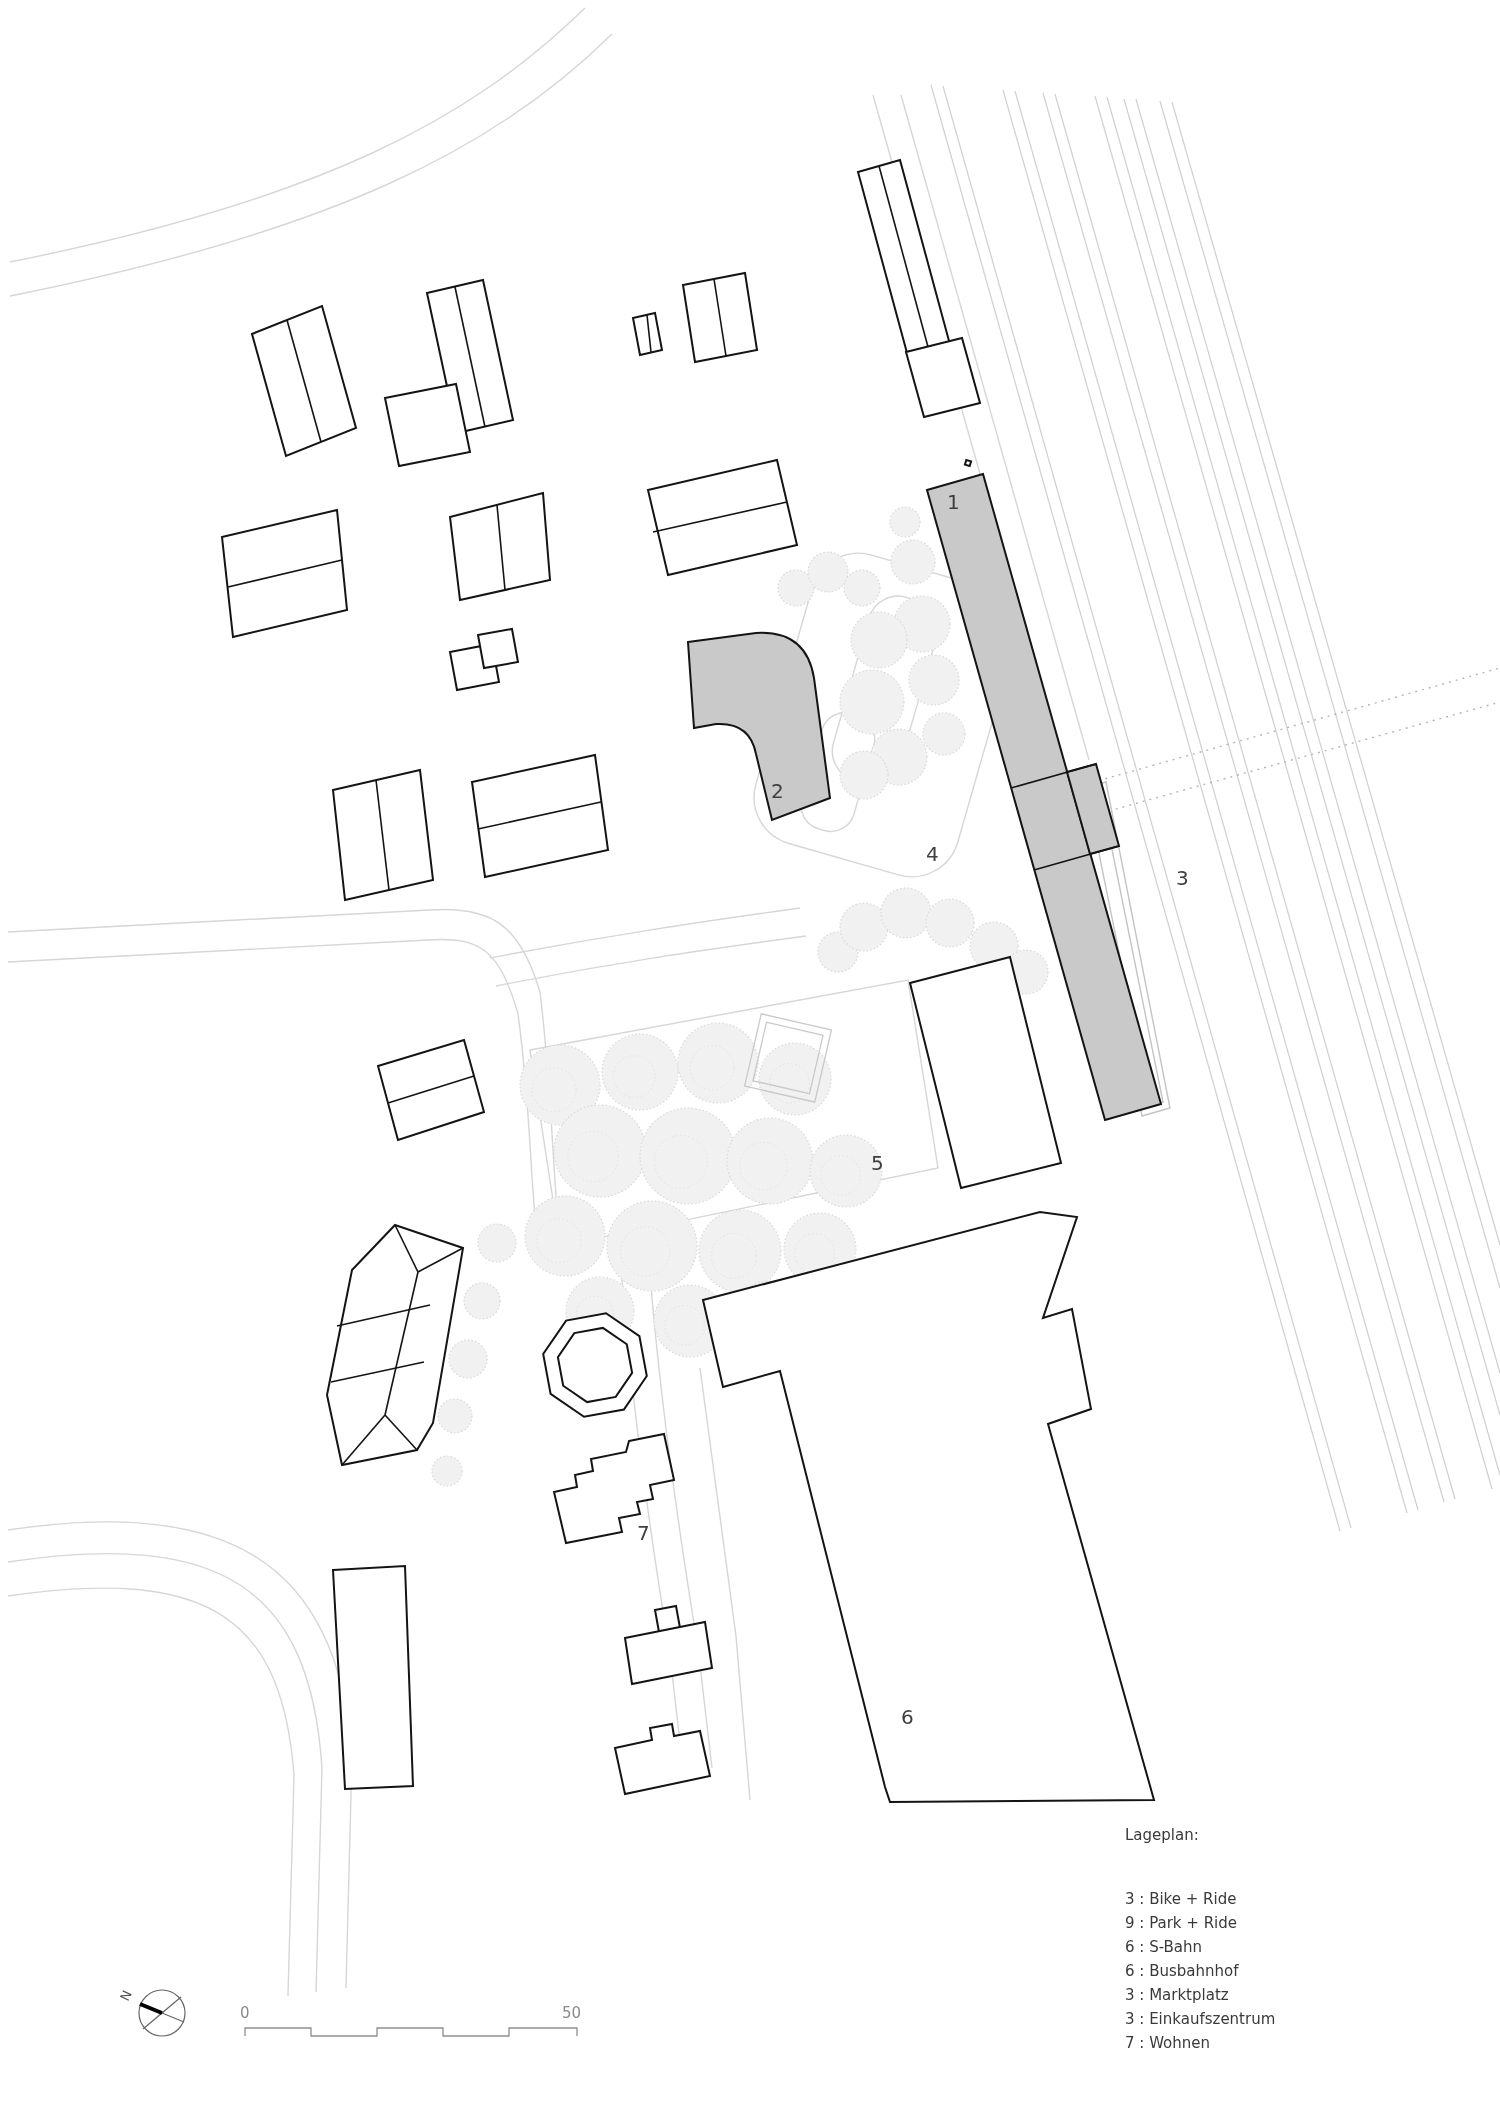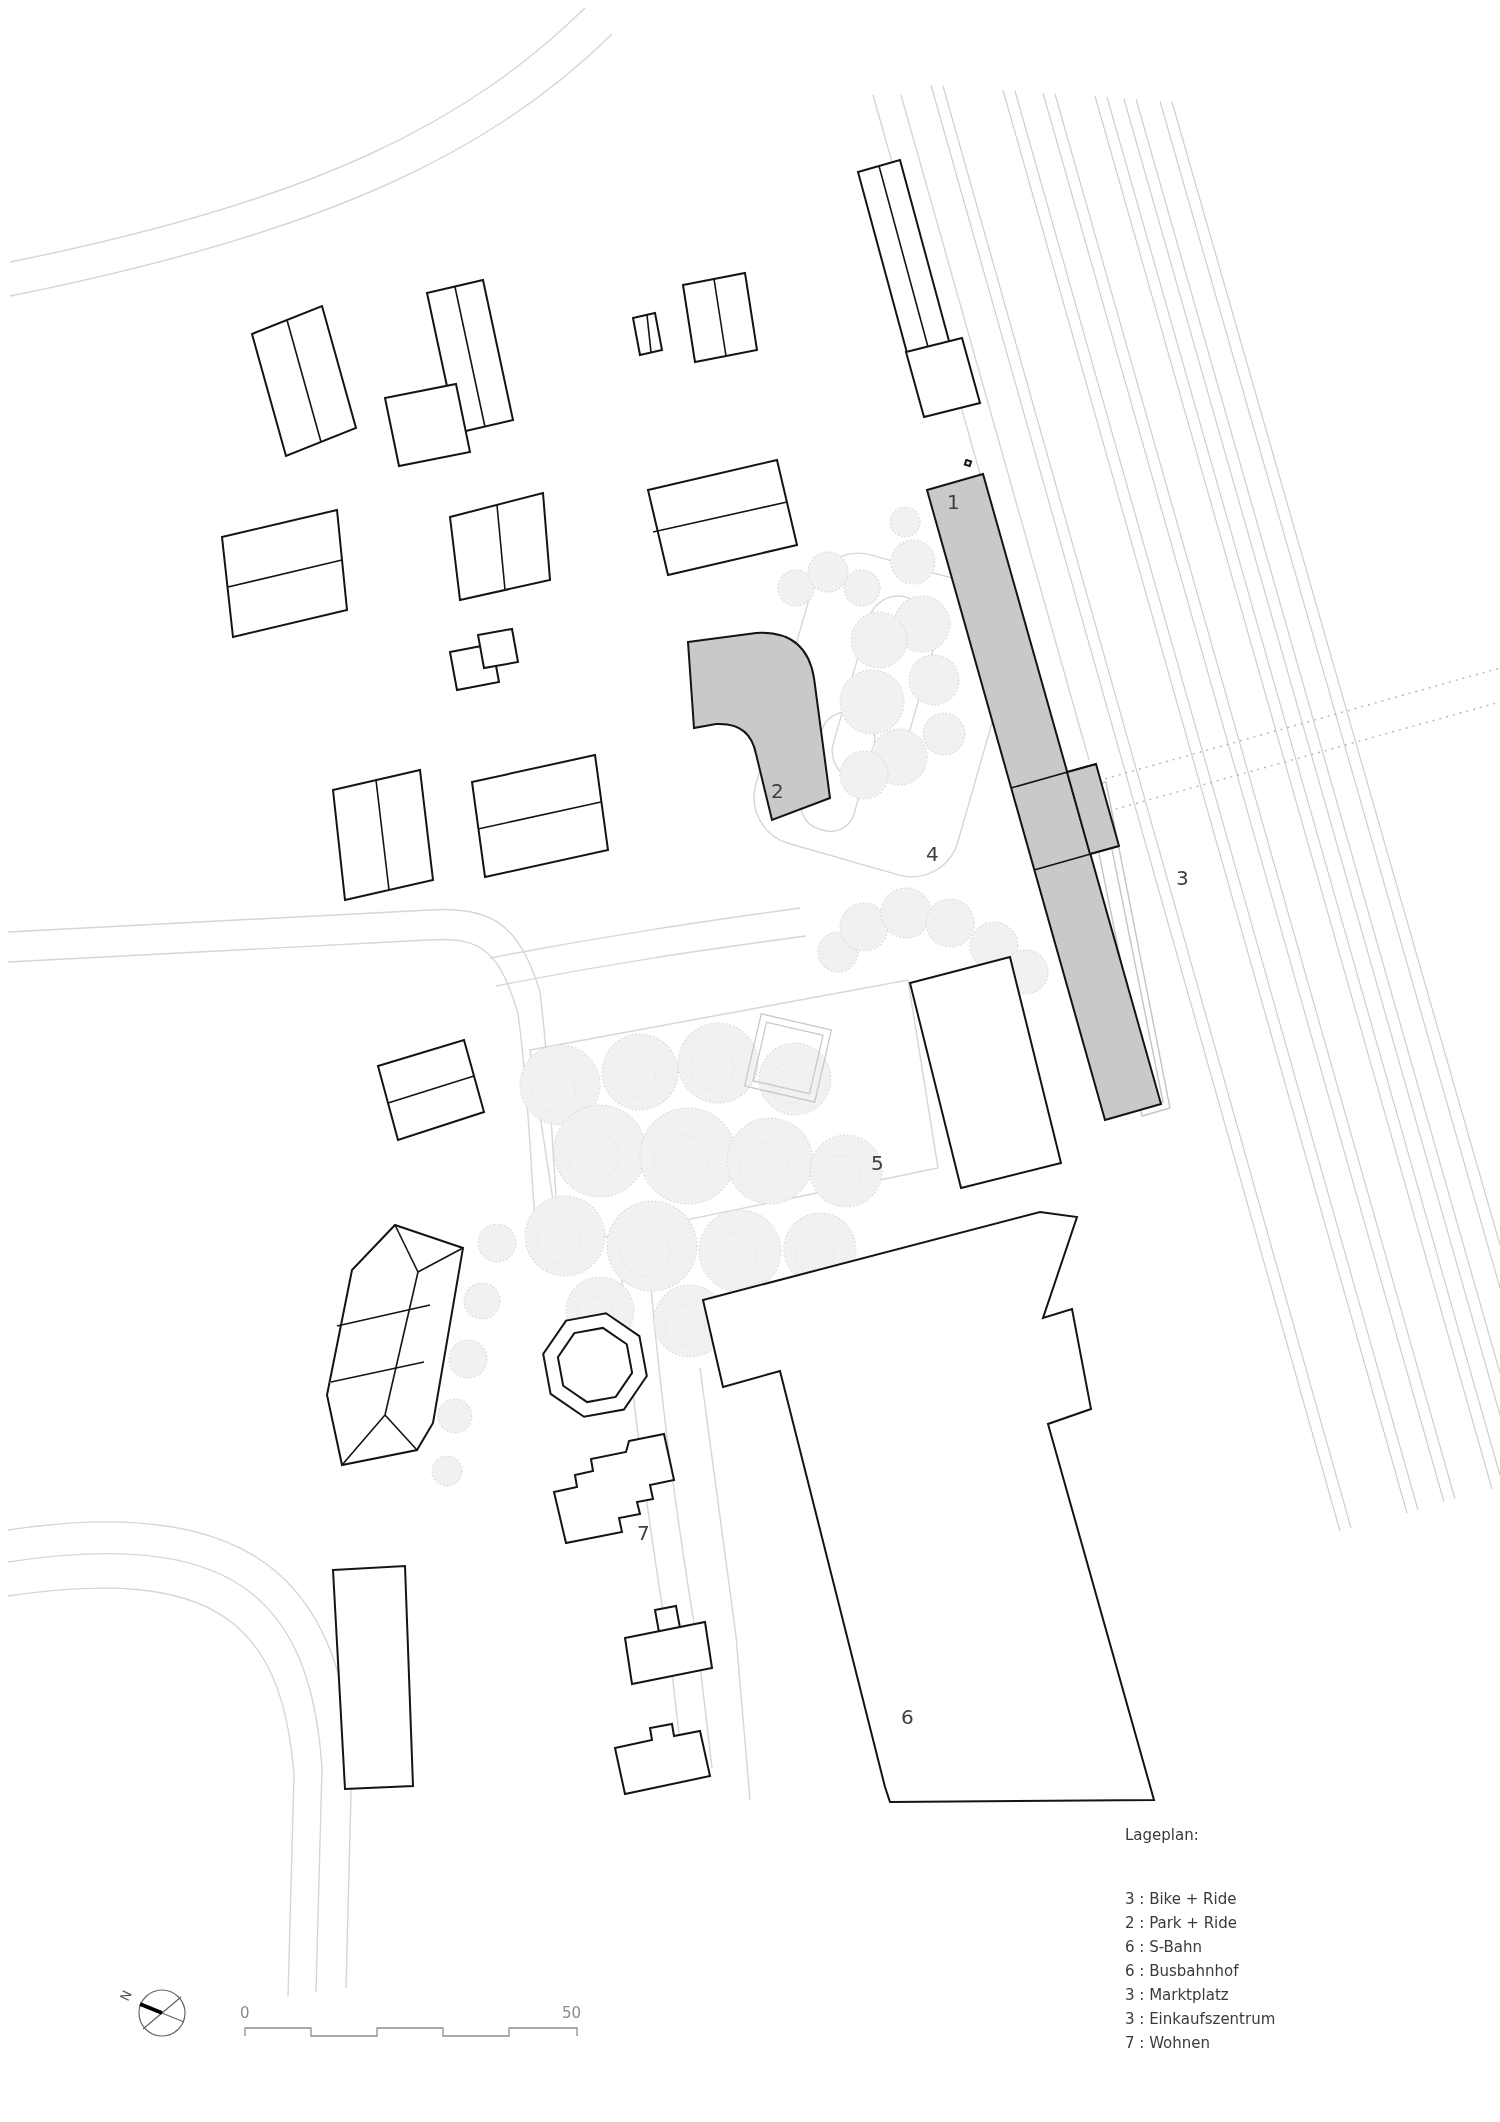"2 : Park + Ride" div.item { text: 2 -> 9 }
